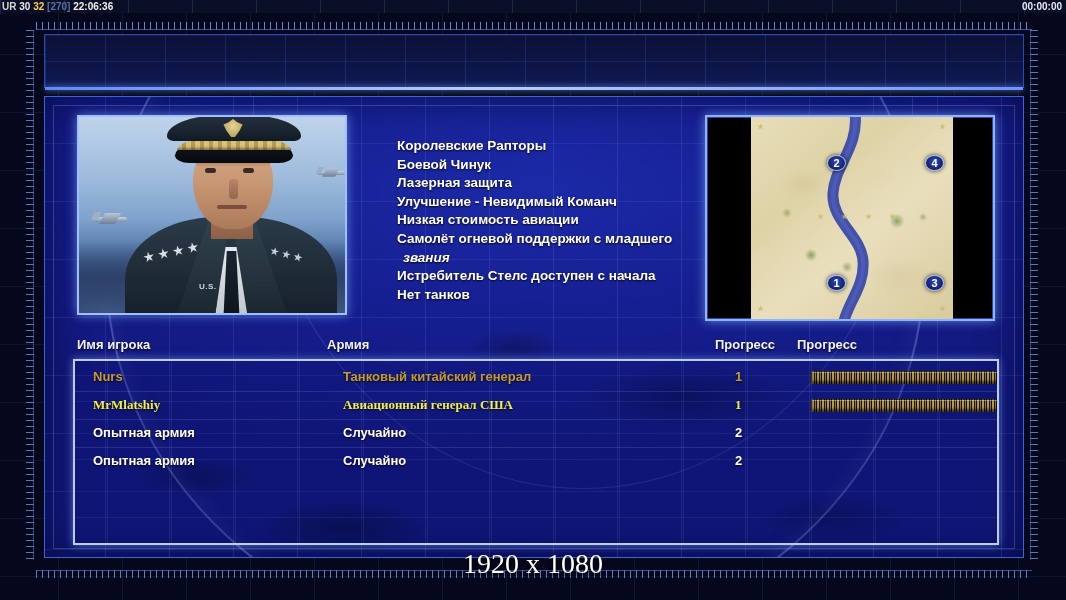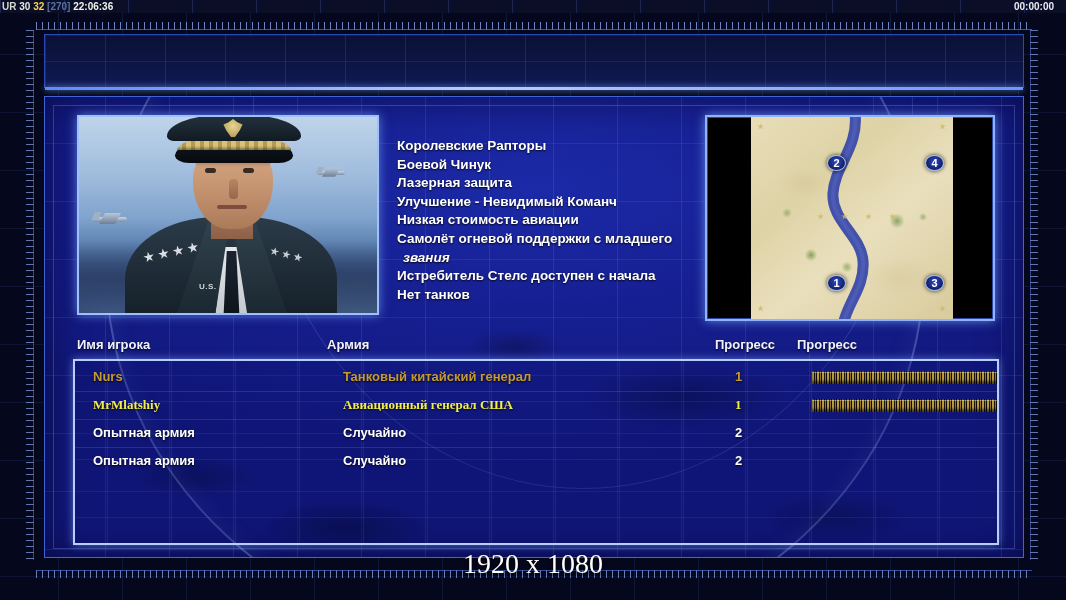"00:00:00" .topbar-right { right: 12px -> 4px }
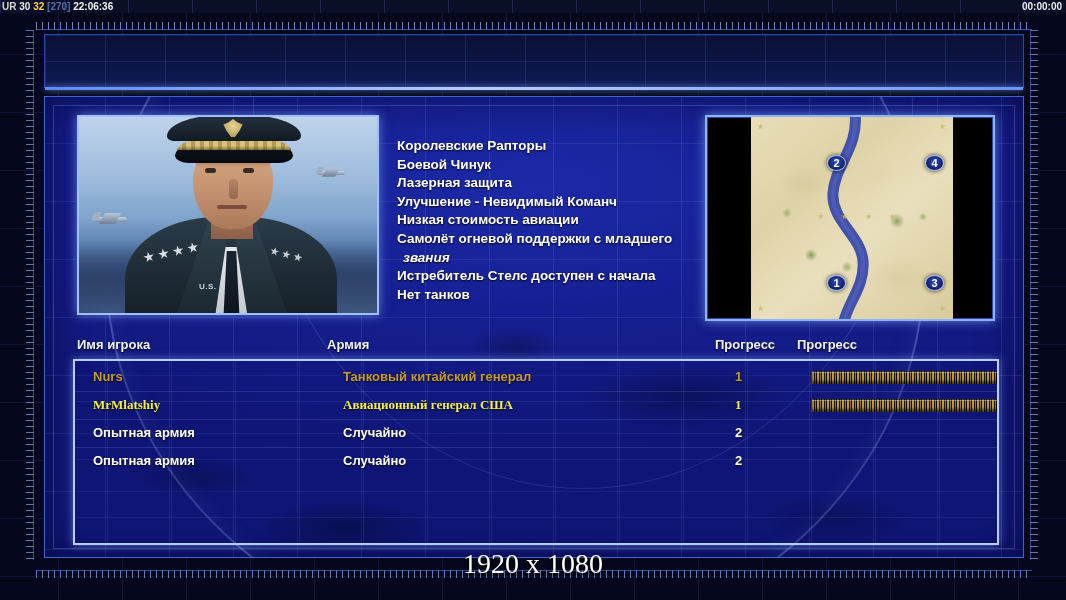"U.S." .portrait-frame { width: 302px -> 270px }
